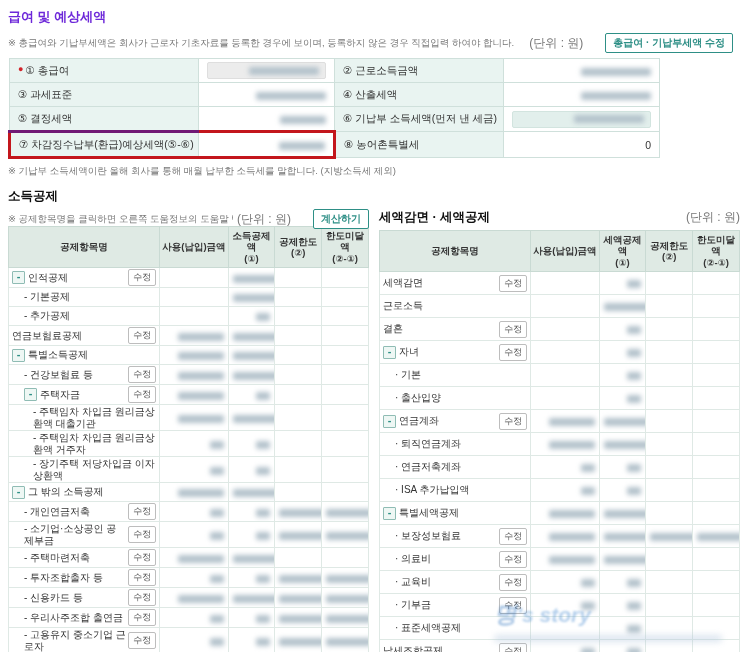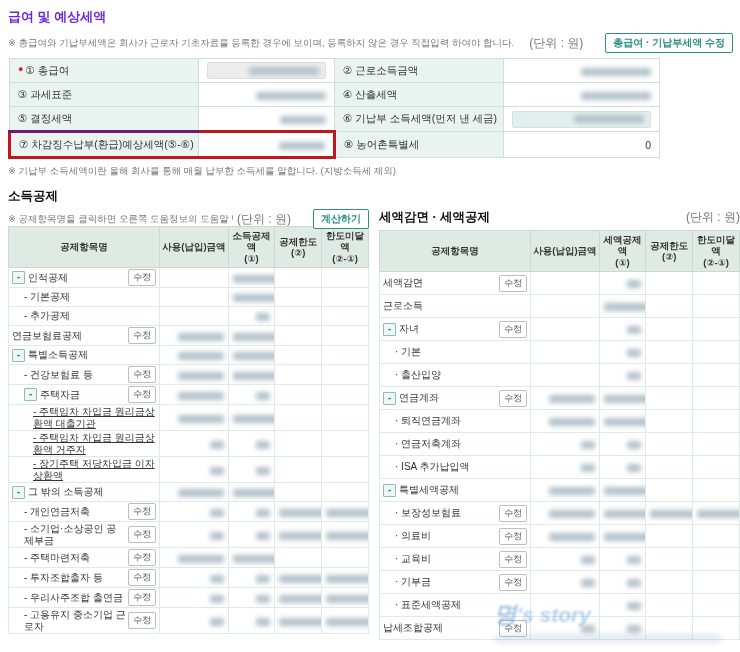"결혼" tr { html: none -> <tr> <td> <div> <span> <span>결혼</span> </span> <button>수정</button> </div> </td> <td></td> <td><span></span></td> <td></td> <td></td> </tr> }
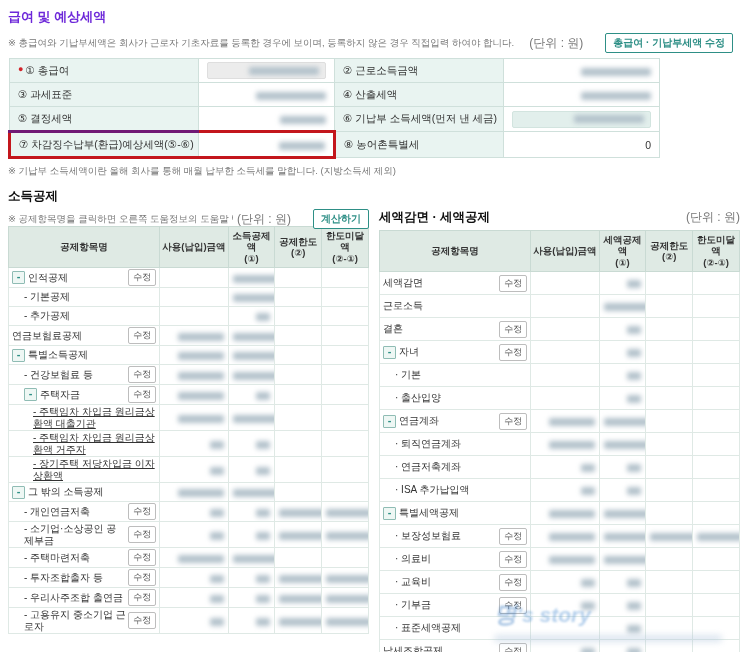"- 주택임차 차입금 원리금상환액 대출기관" .lv2 { text-decoration: underline -> none }
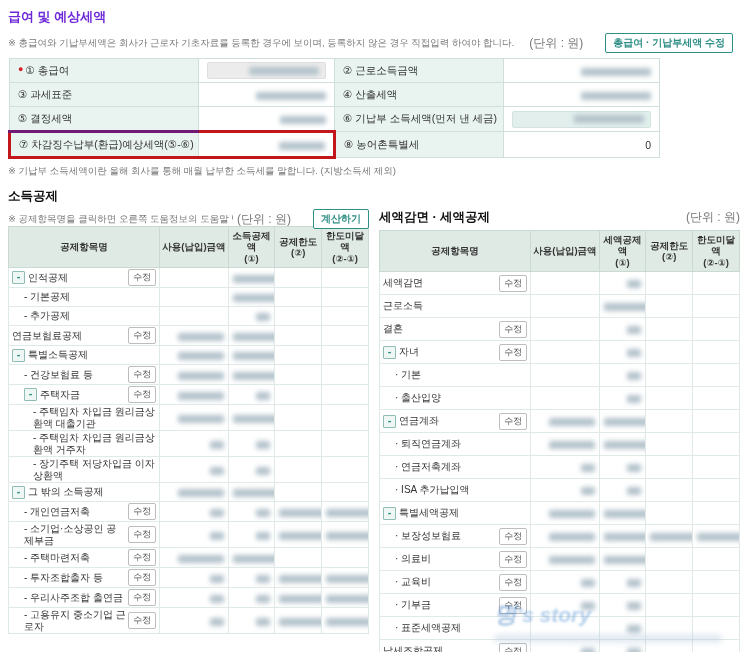"- 신용카드 등" tr { html: none -> <tr> <td> <div> <span> <span>- 신용카드 등</span> </span> <button>수정</button> </div> </td> <td><span></span></td> <td><span></span></td> <td><span></span></td> <td><span></span></td> </tr> }
